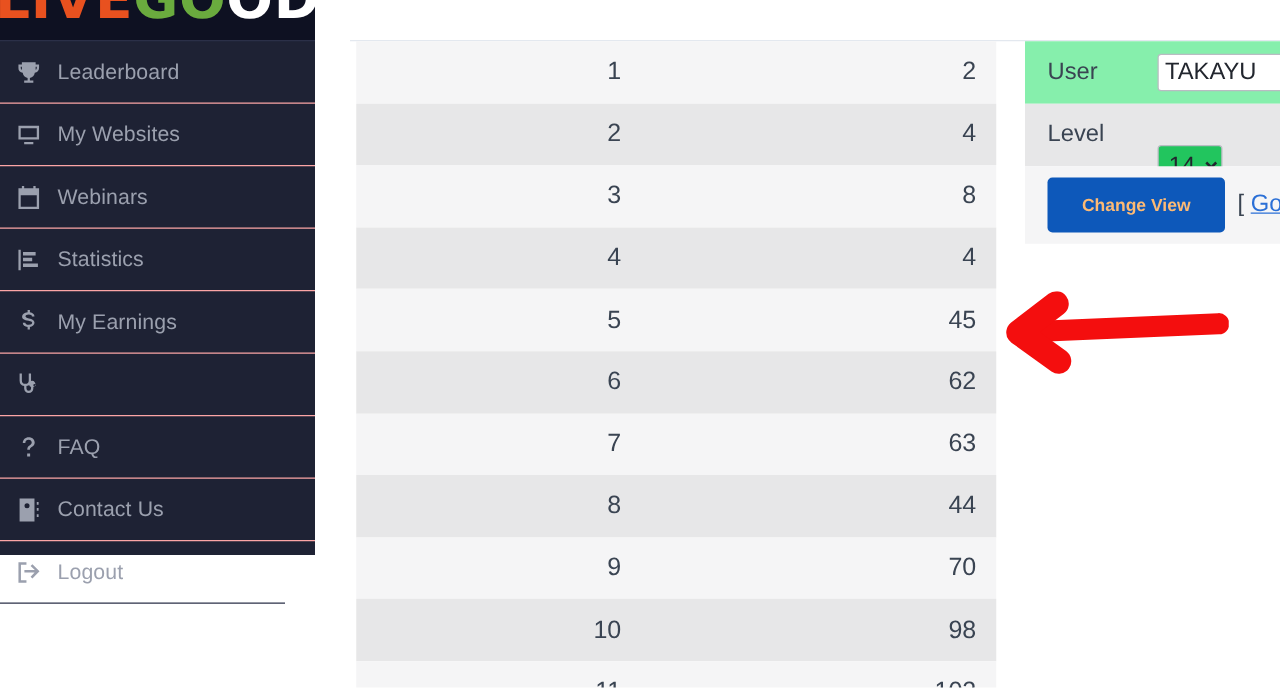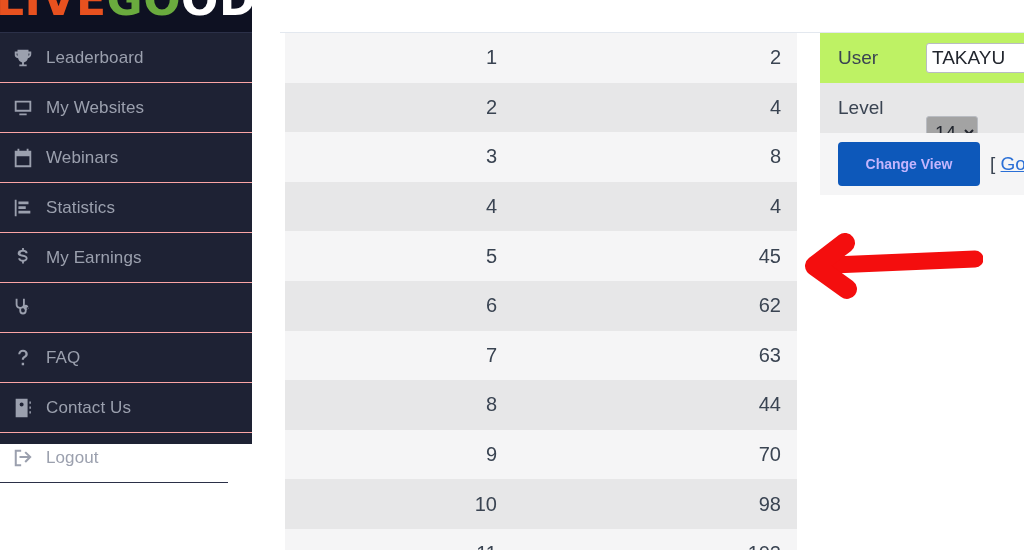"User" .prow.shade-light { background: #bef264 -> #86efac }
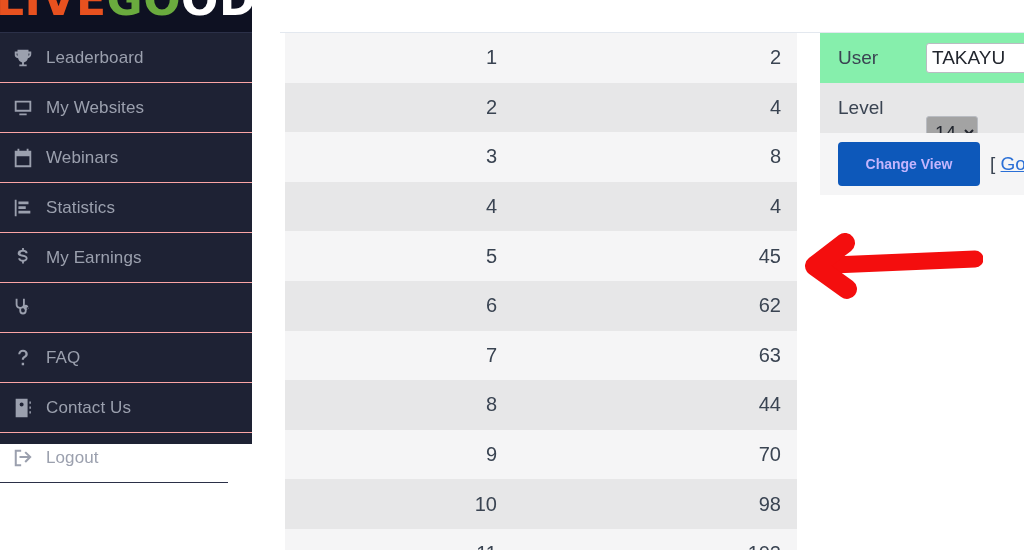"14" #level-select { background: #a3a3a3 -> #22c55e }
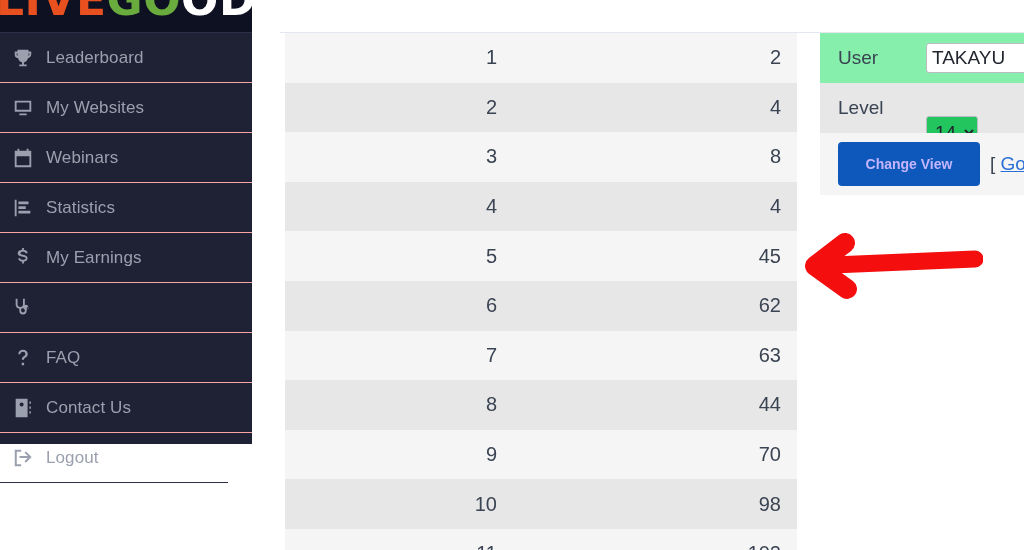"Change View" #change-view-btn { color: #c4b5fd -> #fdba74 }
